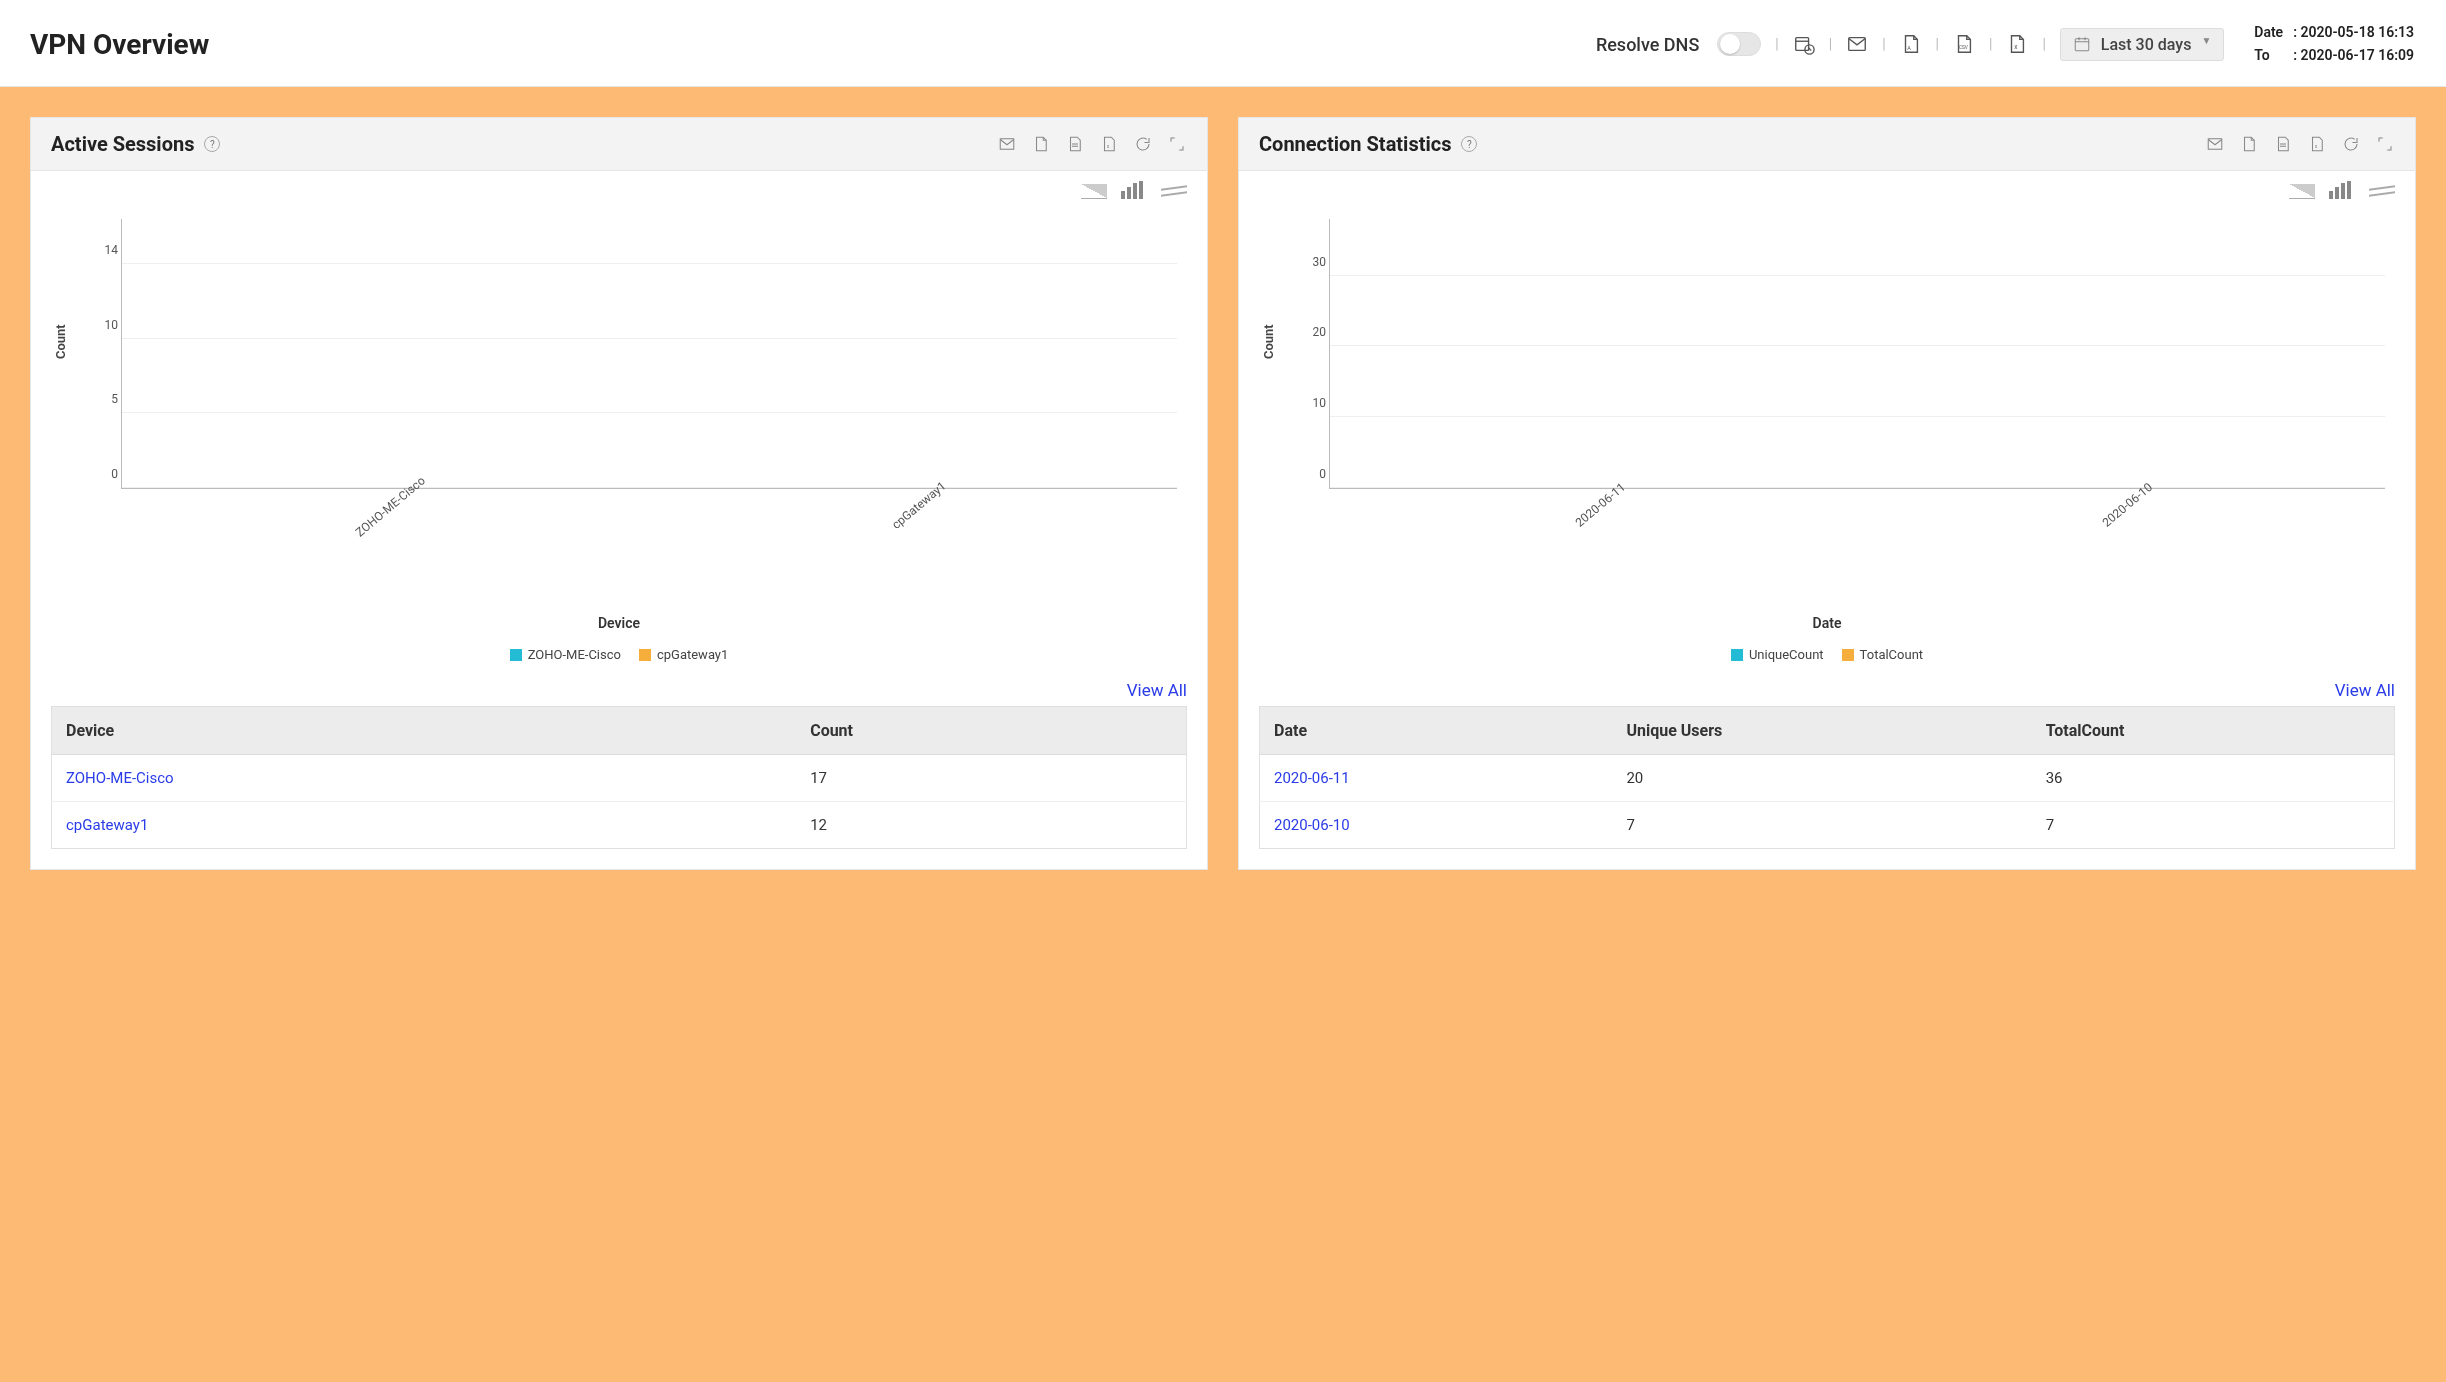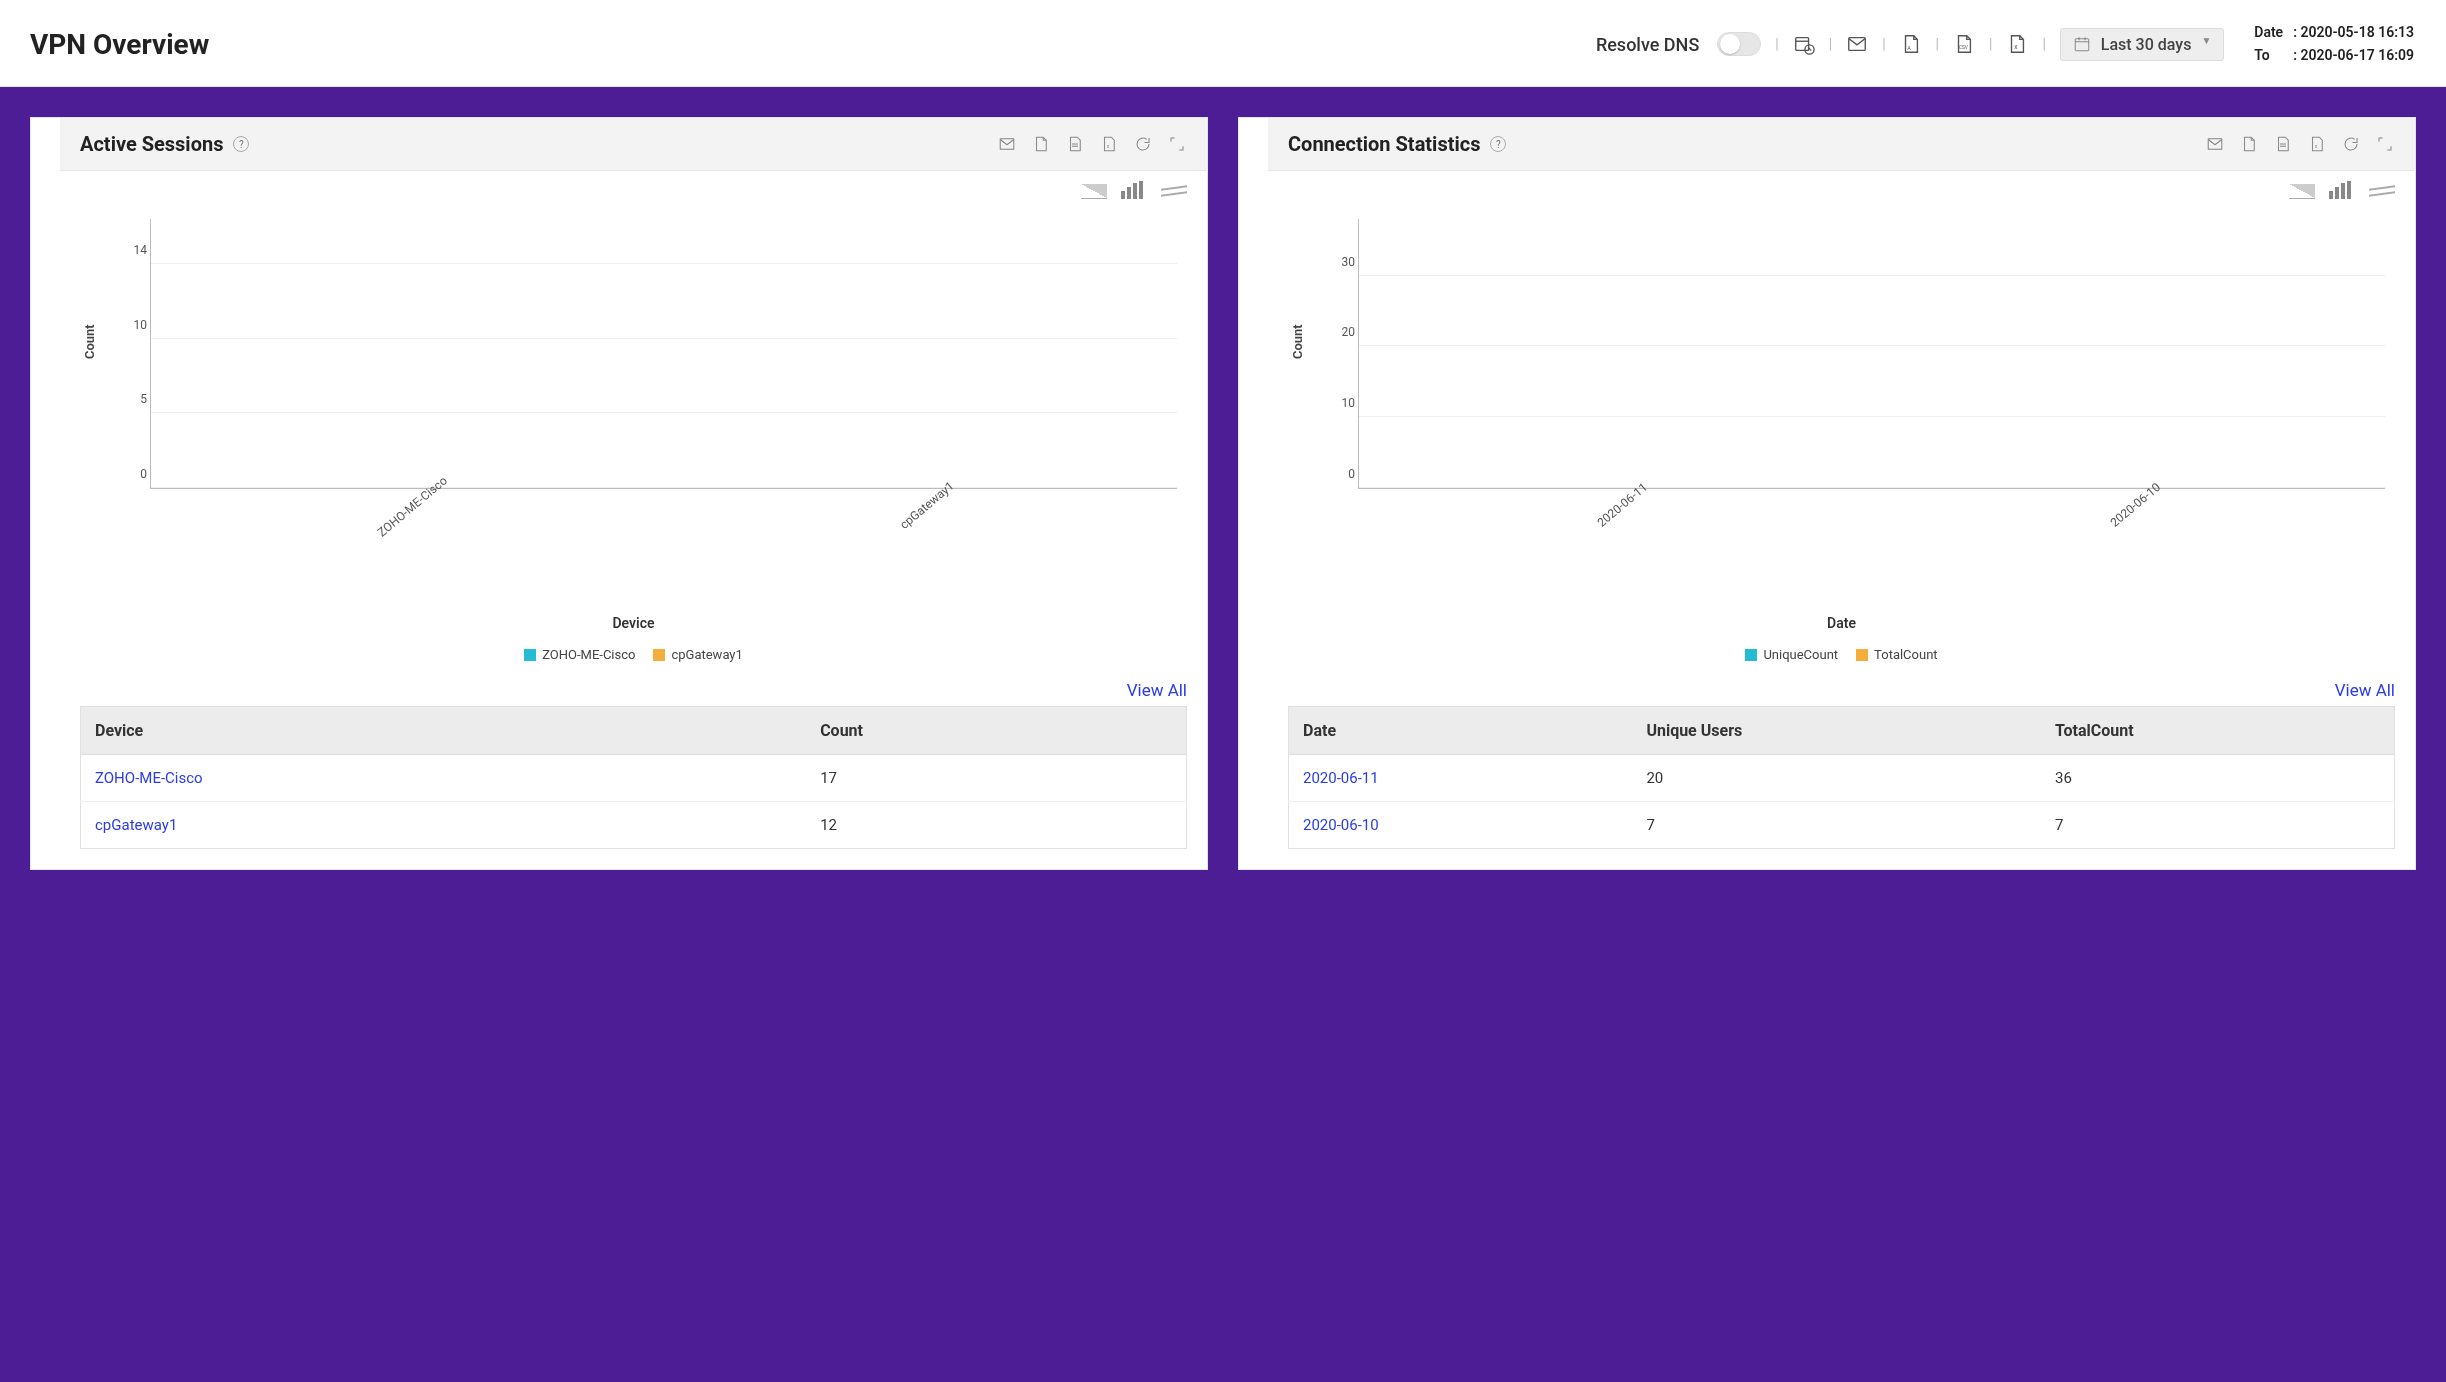"VPN Overview" .page { background: #4c1d95 -> #fdba74 }
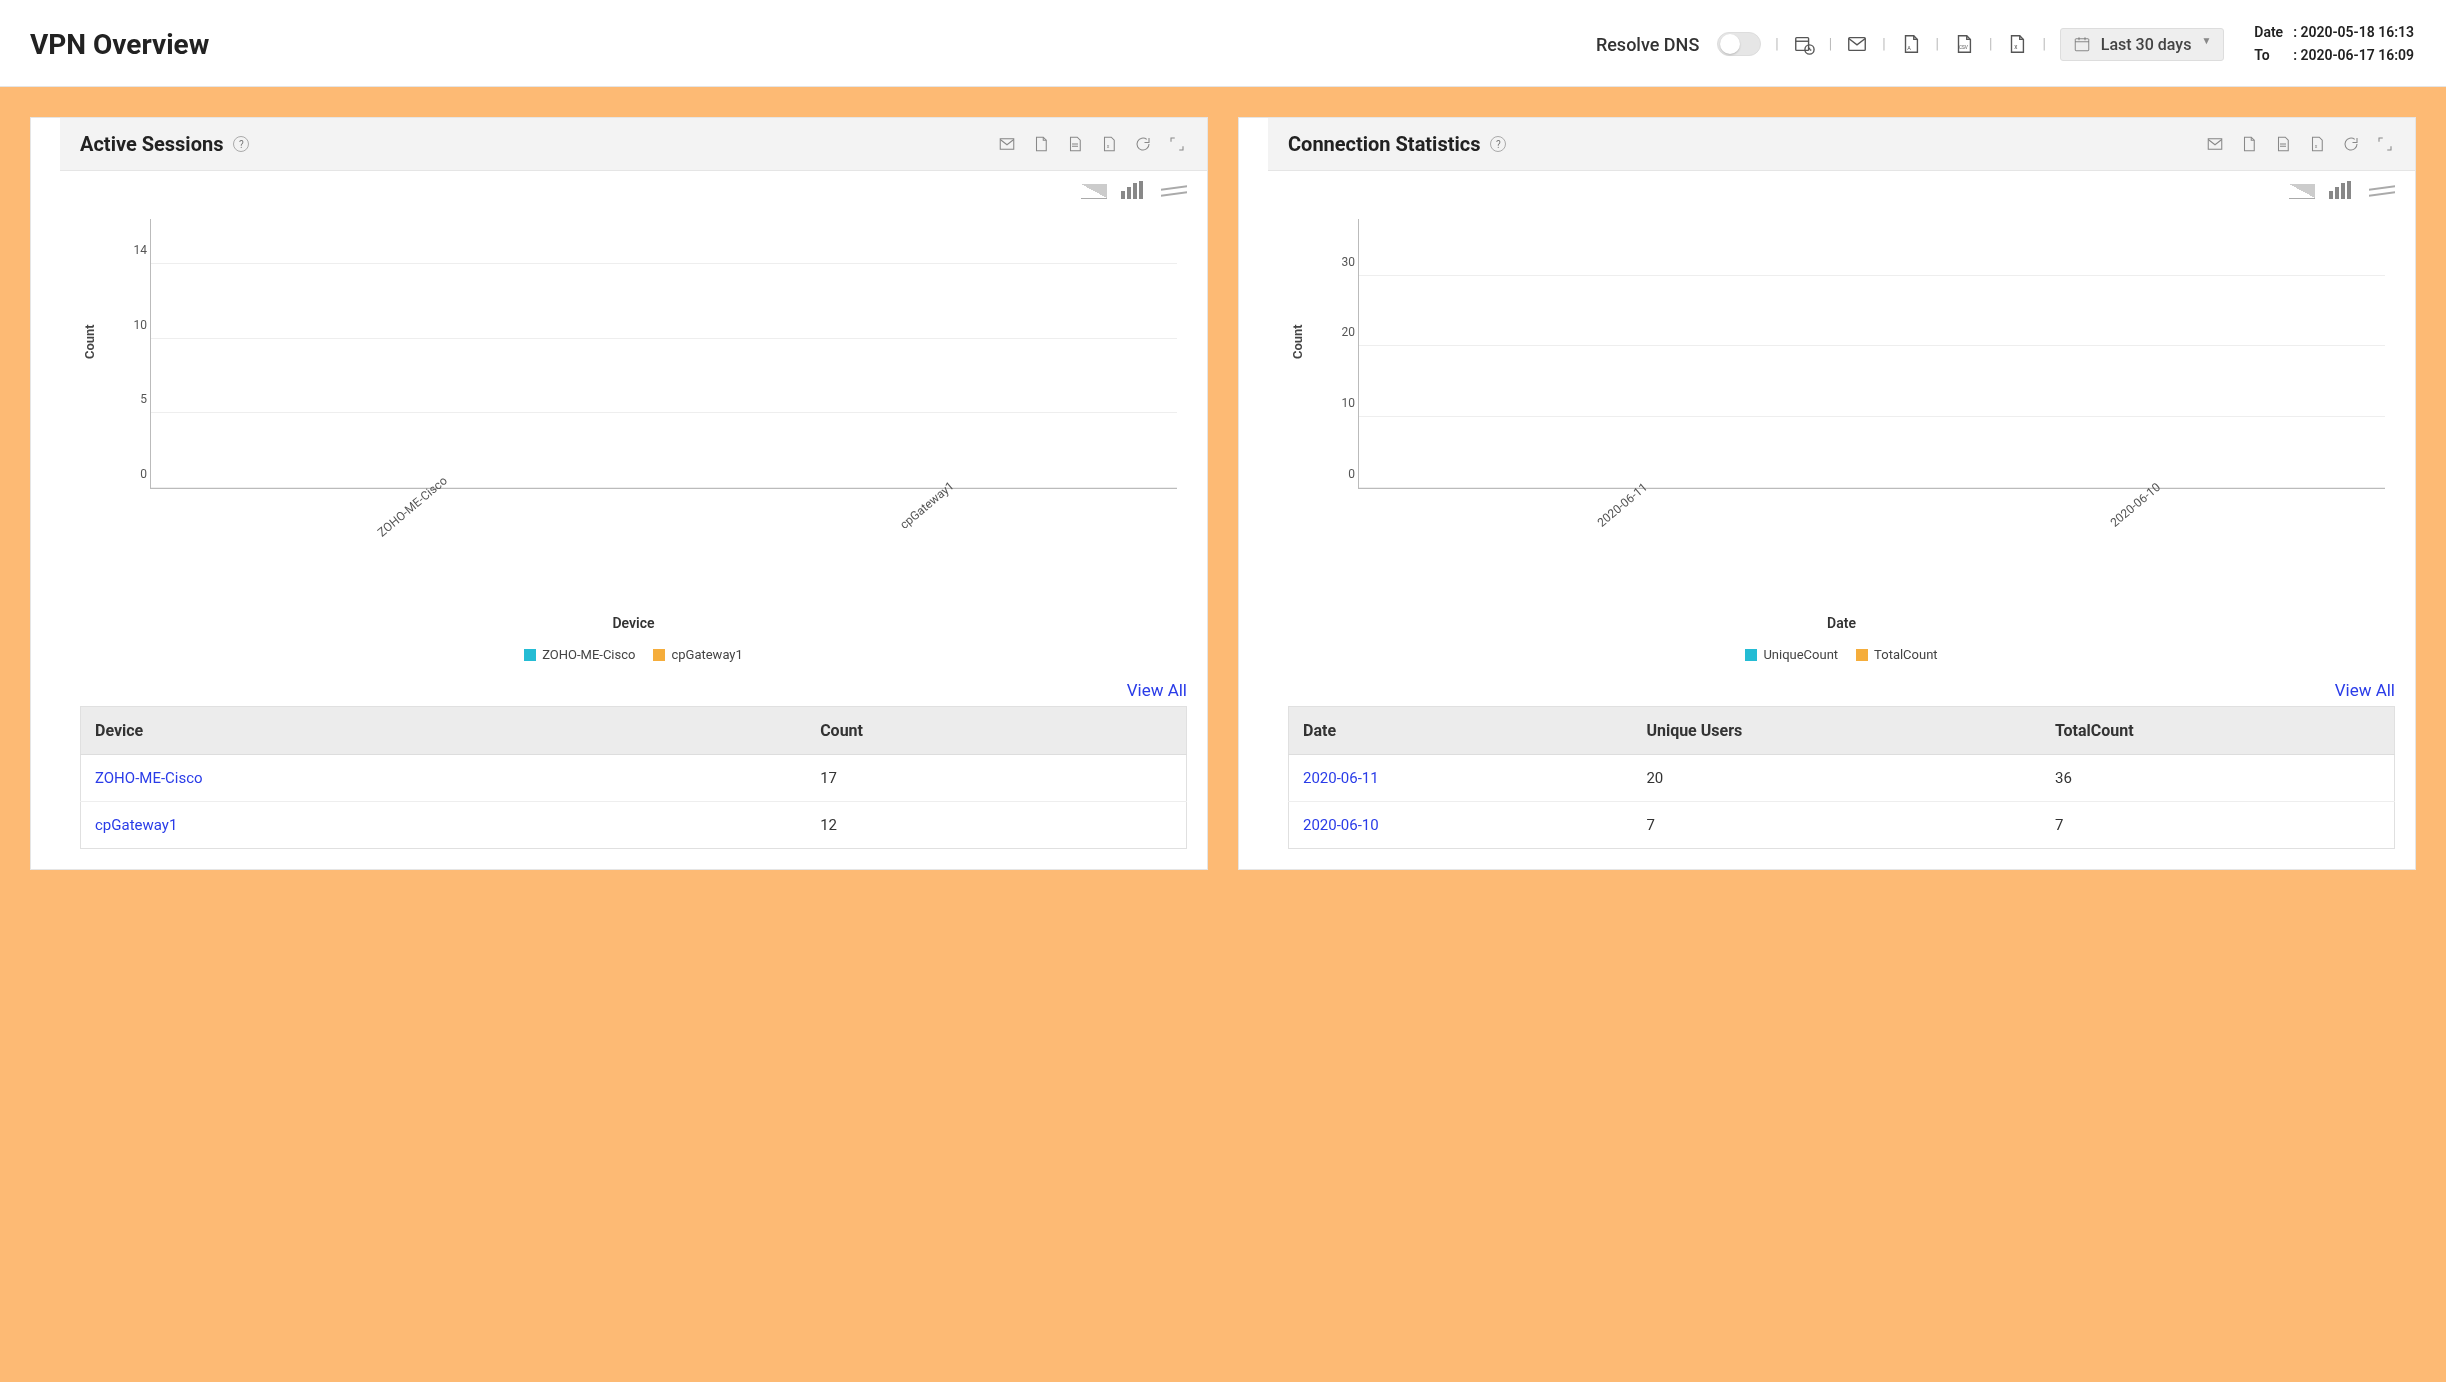"Active Sessions" .panel { padding-left: 29px -> none }
